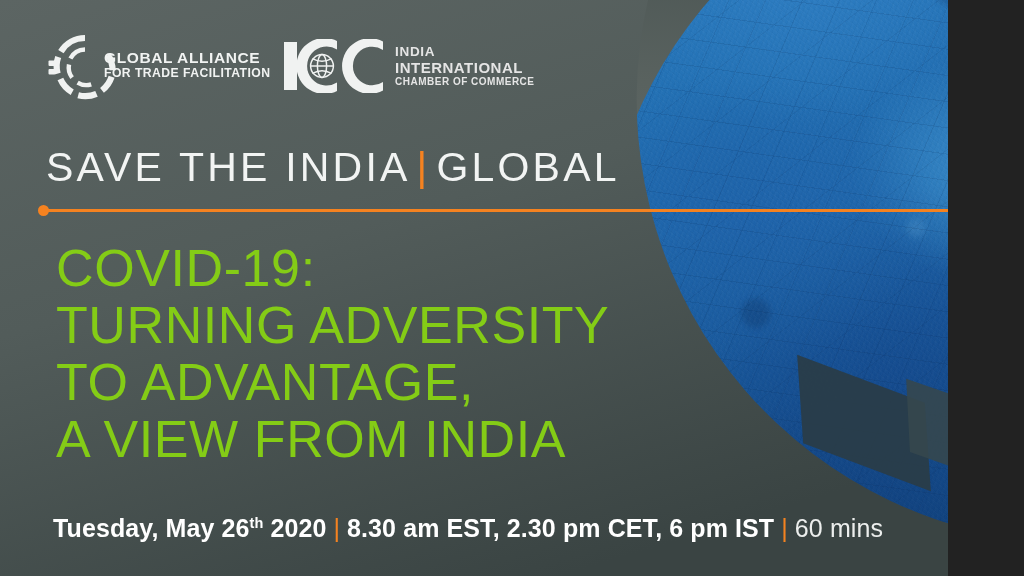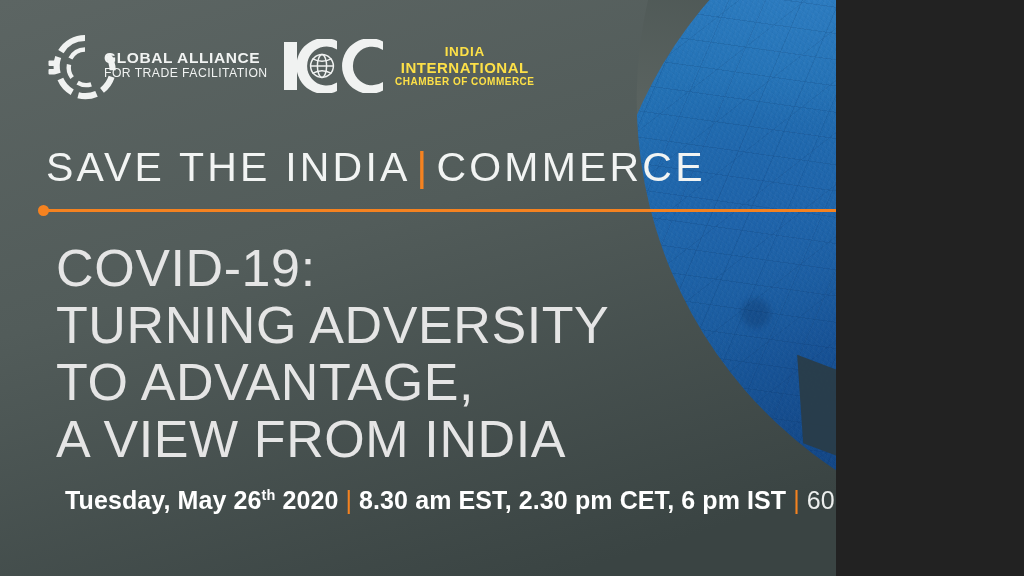"GLOBAL ALLIANCE" #banner { width: 836px -> 948px }
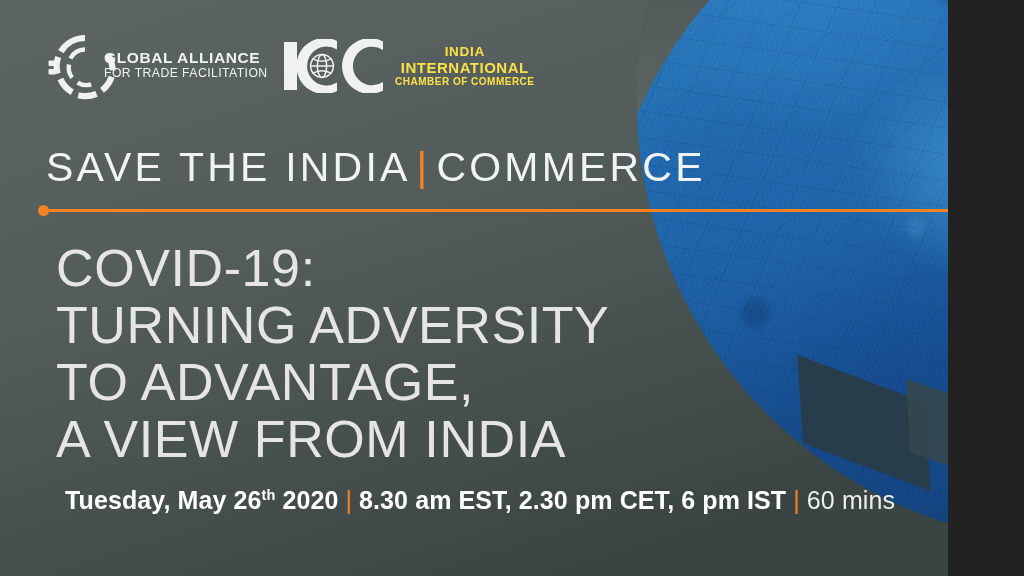"INDIA" .icc-words { color: #fde047 -> #e5e5e5; text-align: center -> none }
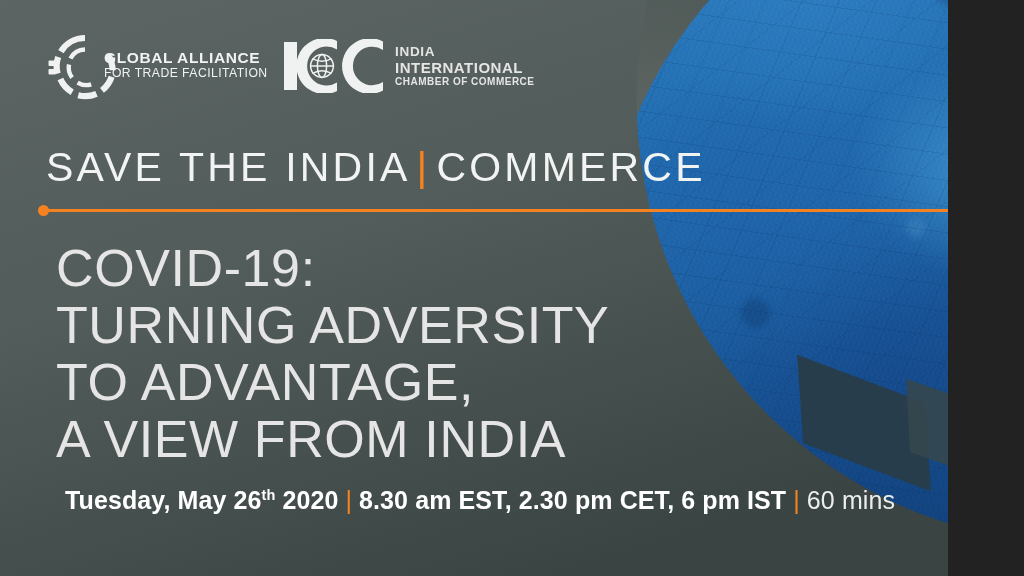"FOR TRADE FACILITATION" .gatf-l2 { font-weight: 400 -> 700 }
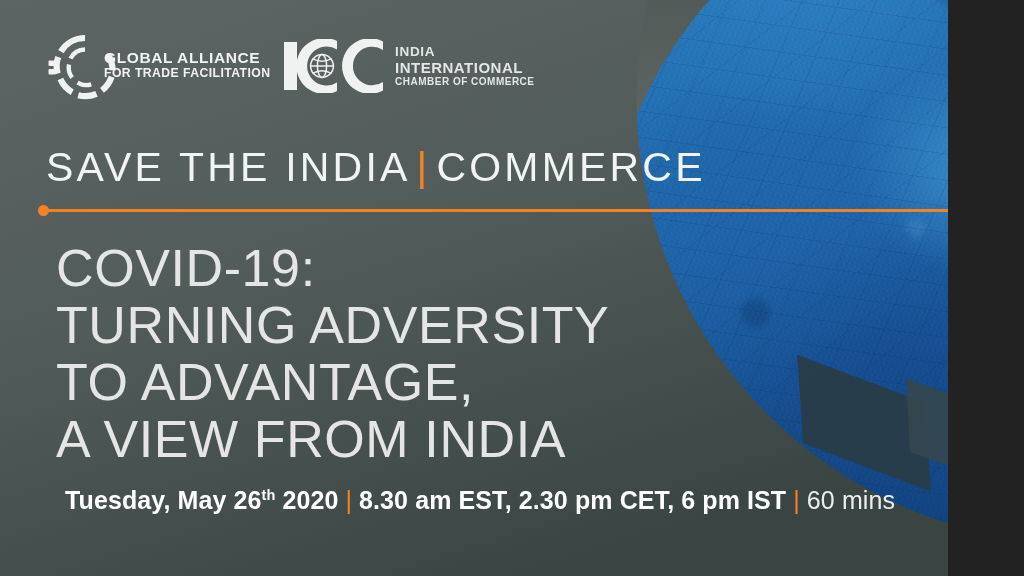"COMMERCE" span { text: COMMERCE -> GLOBAL }
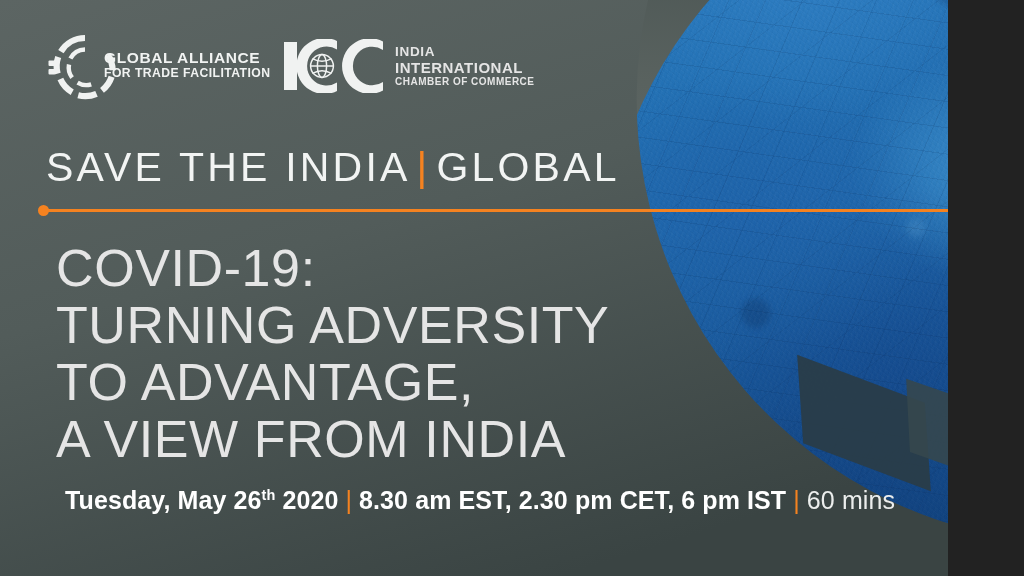"COVID-19:" .headline { color: #e5e5e5 -> #84cc16 }
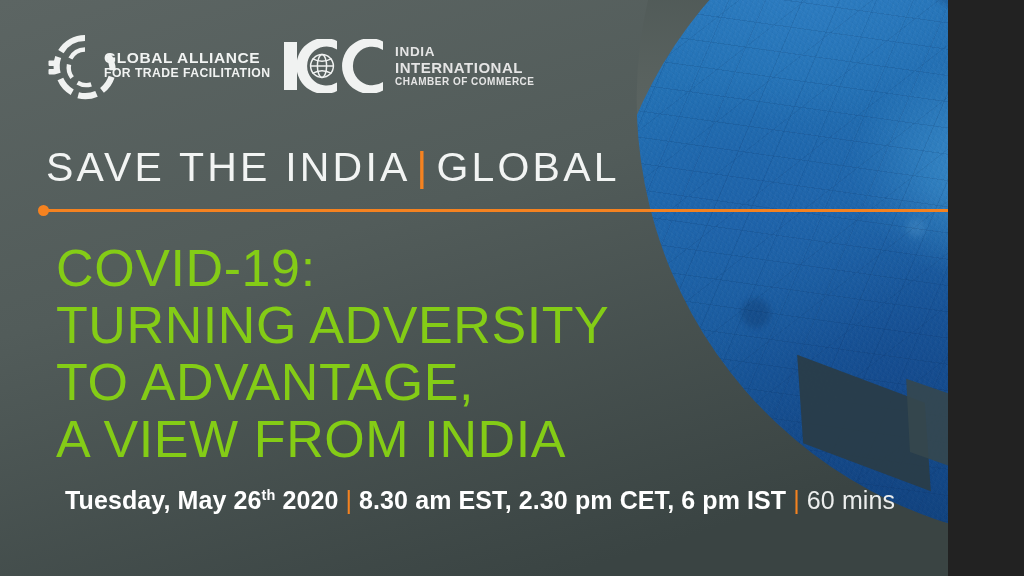"Tuesday, May 26th 2020 |" .footer { margin-left: 12px -> none; top: 486px -> 514px }
